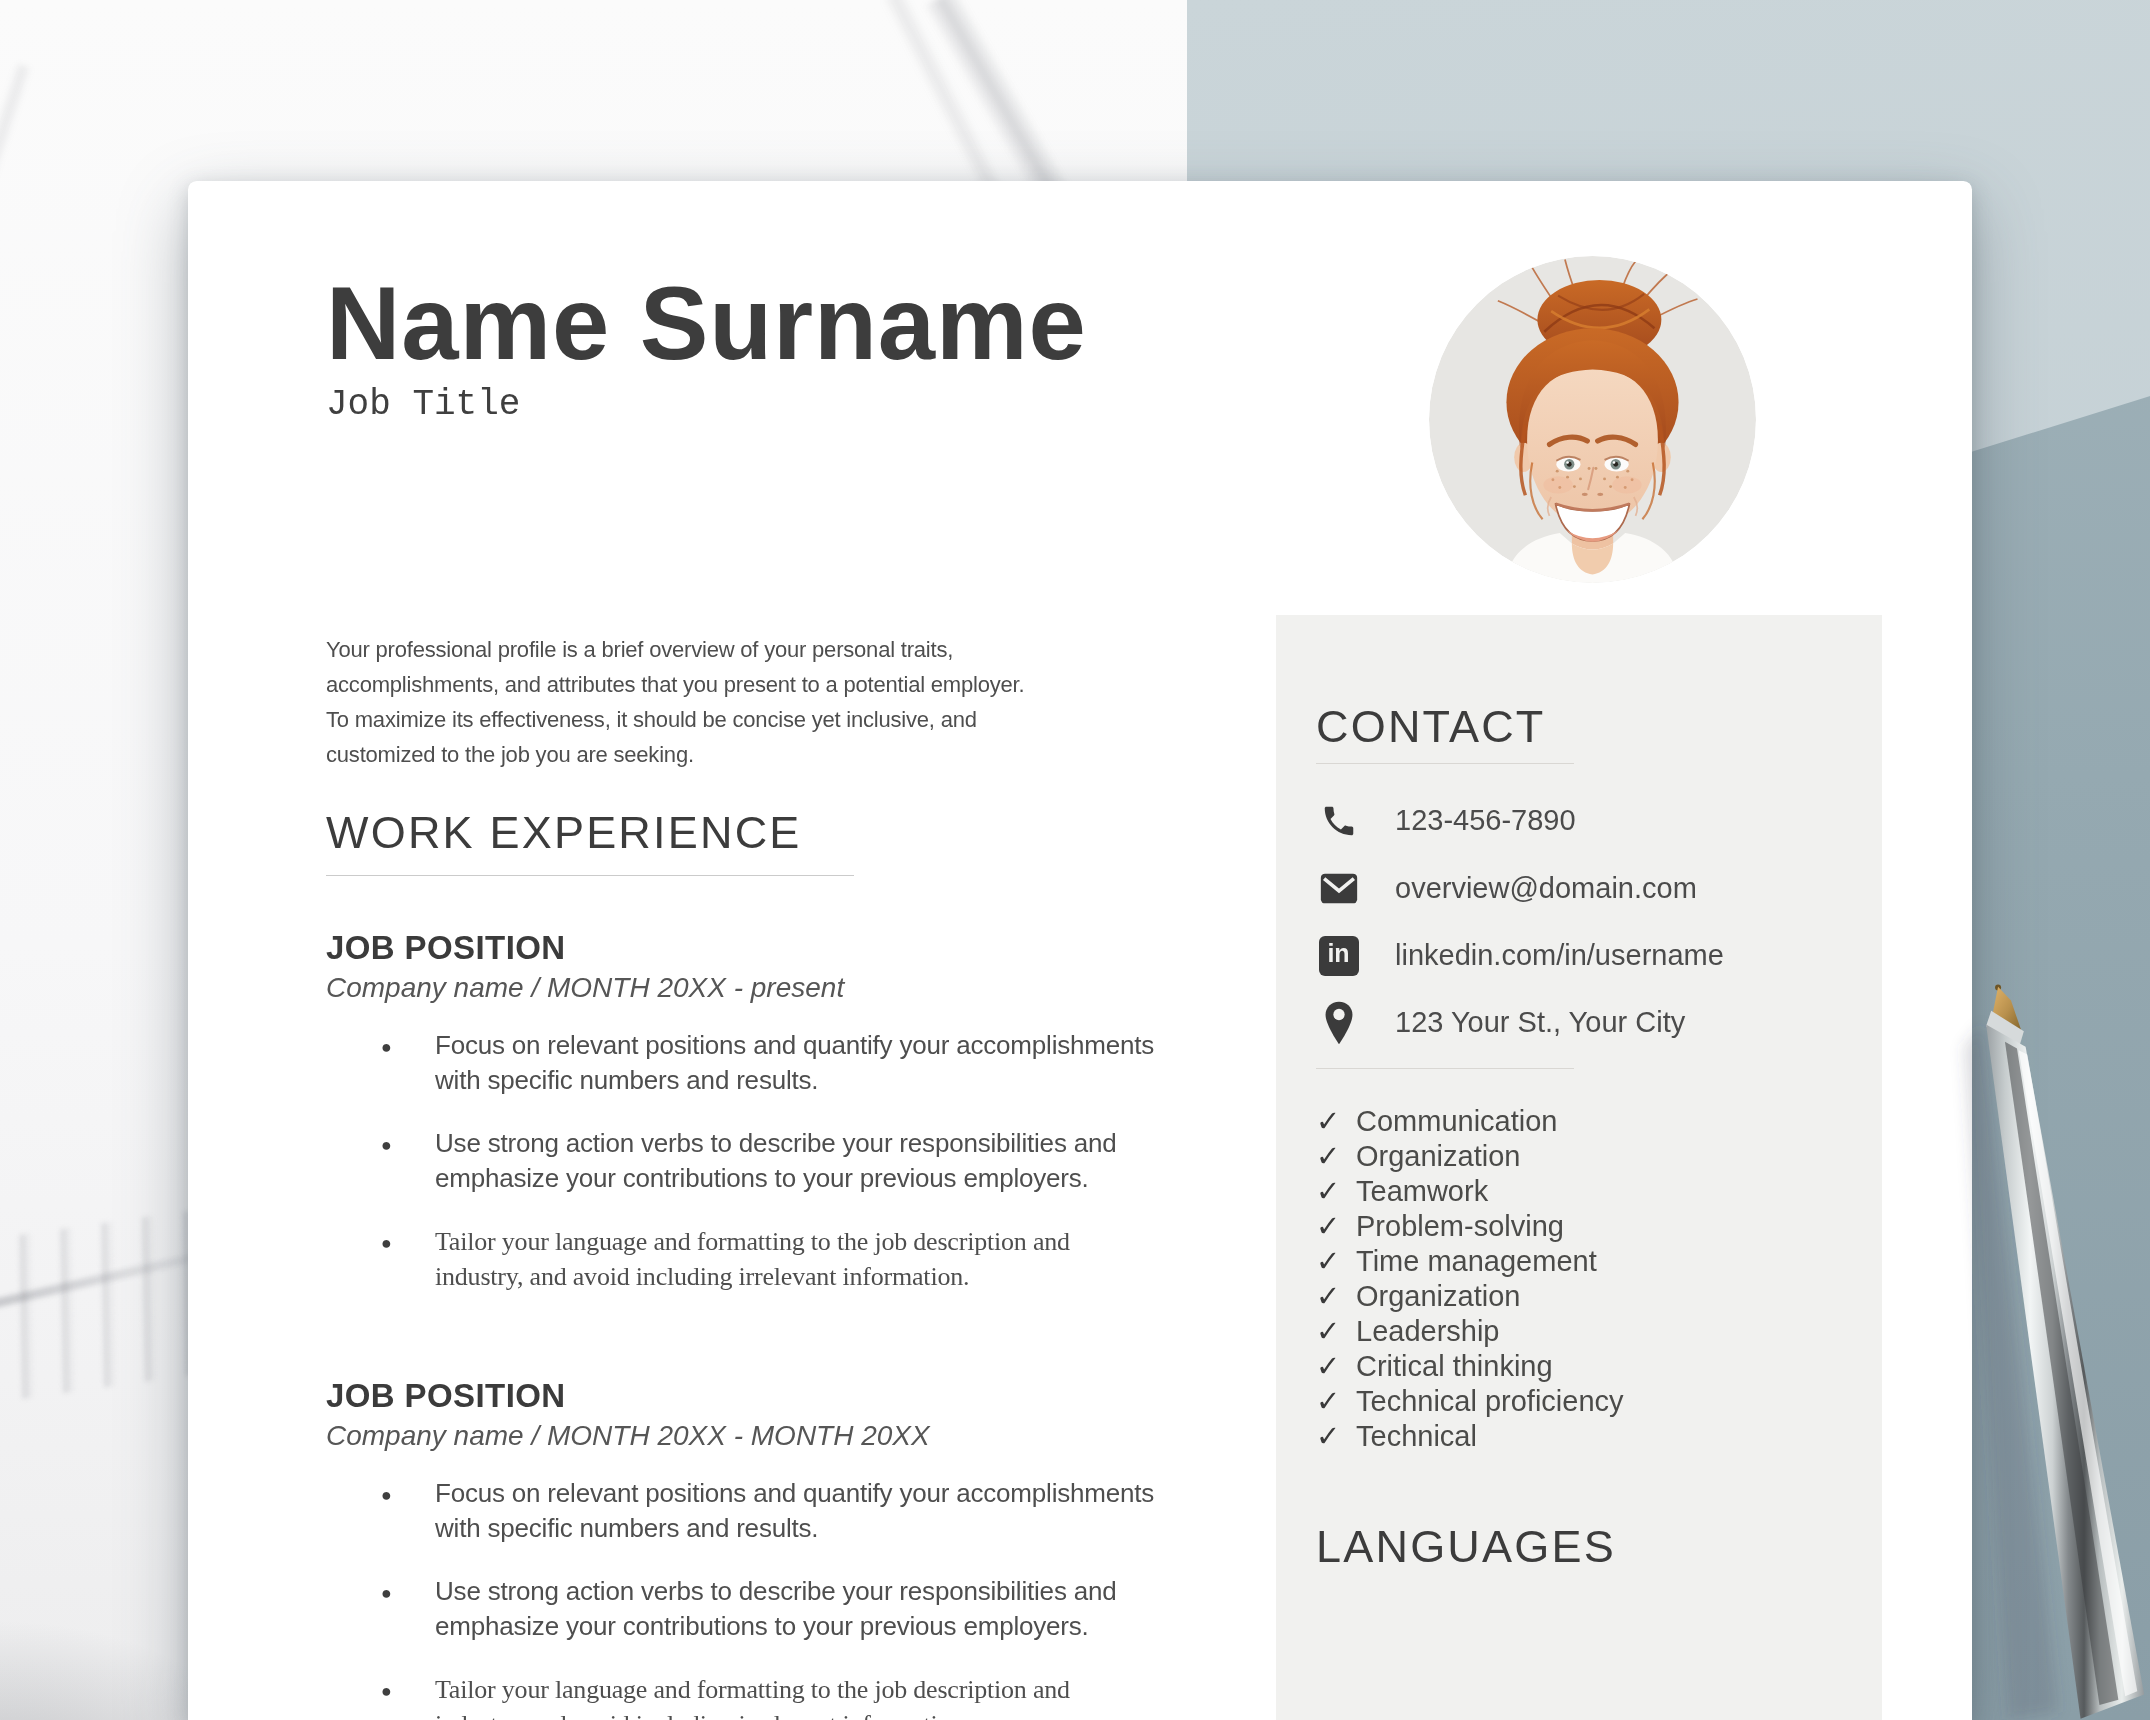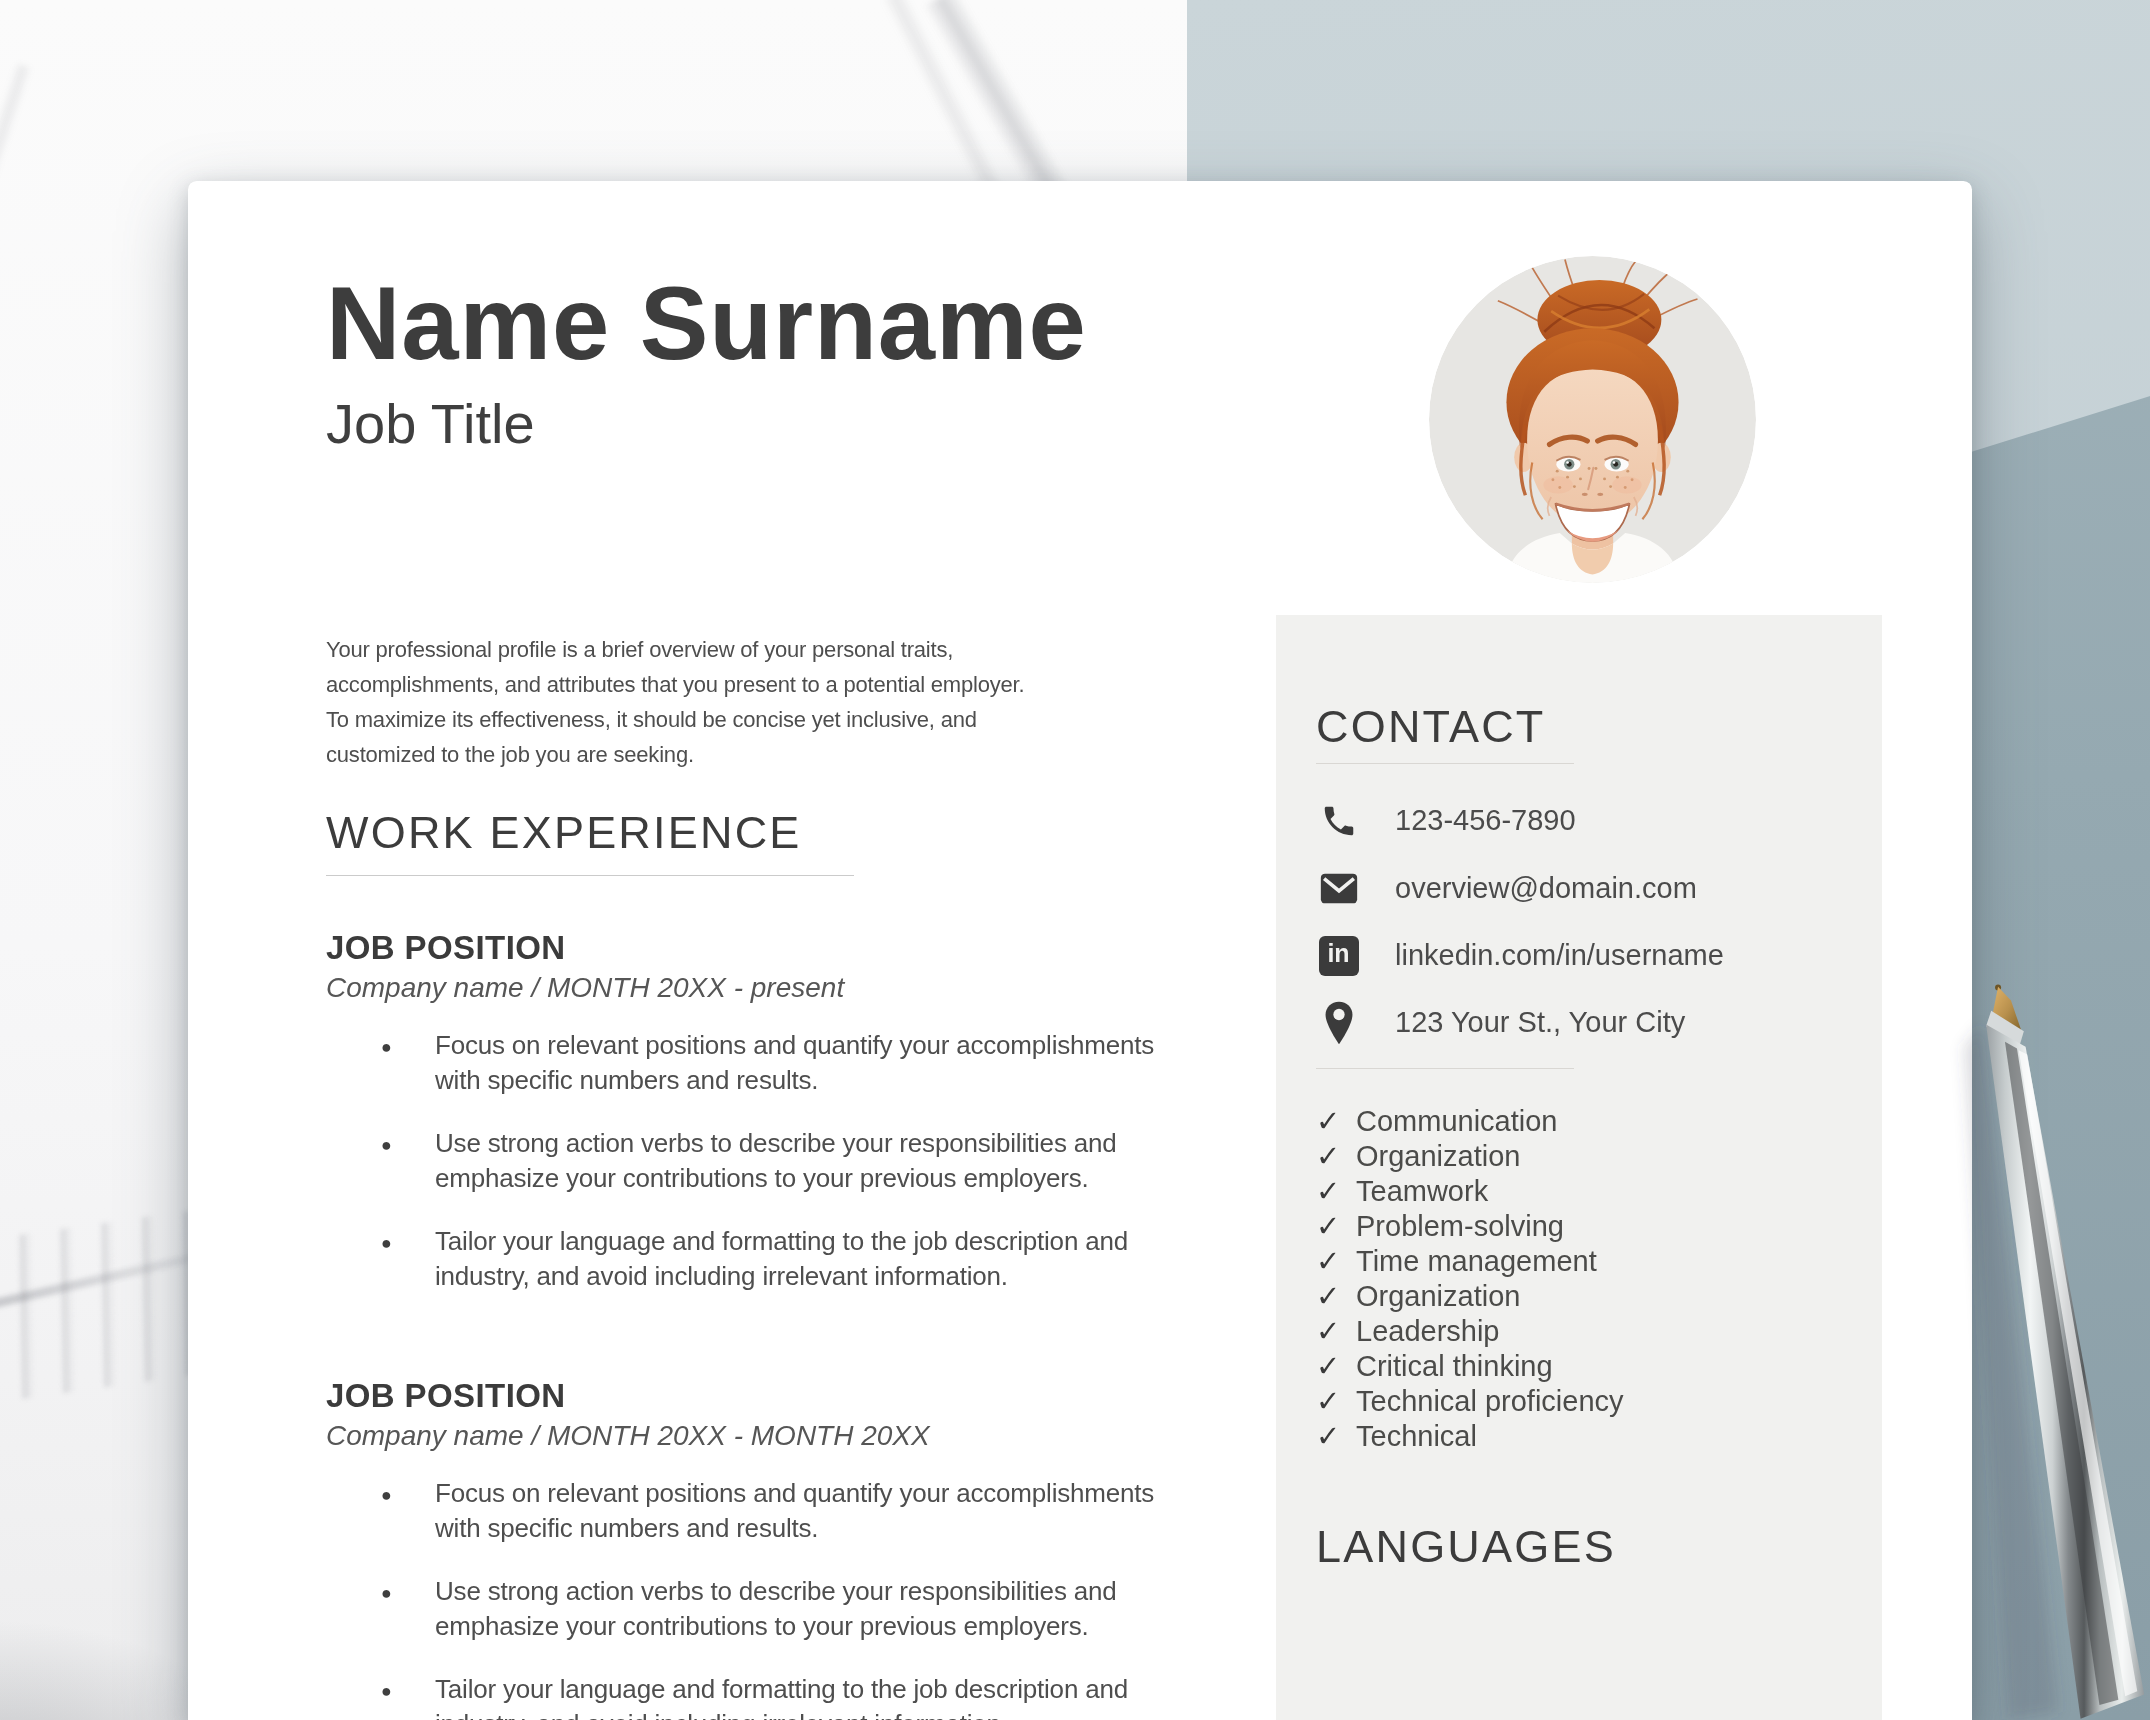"Job Title" .jobtitle { font-family: none -> Liberation Mono, monospace; font-size: 56px -> 36px; top: 212px -> 204px }
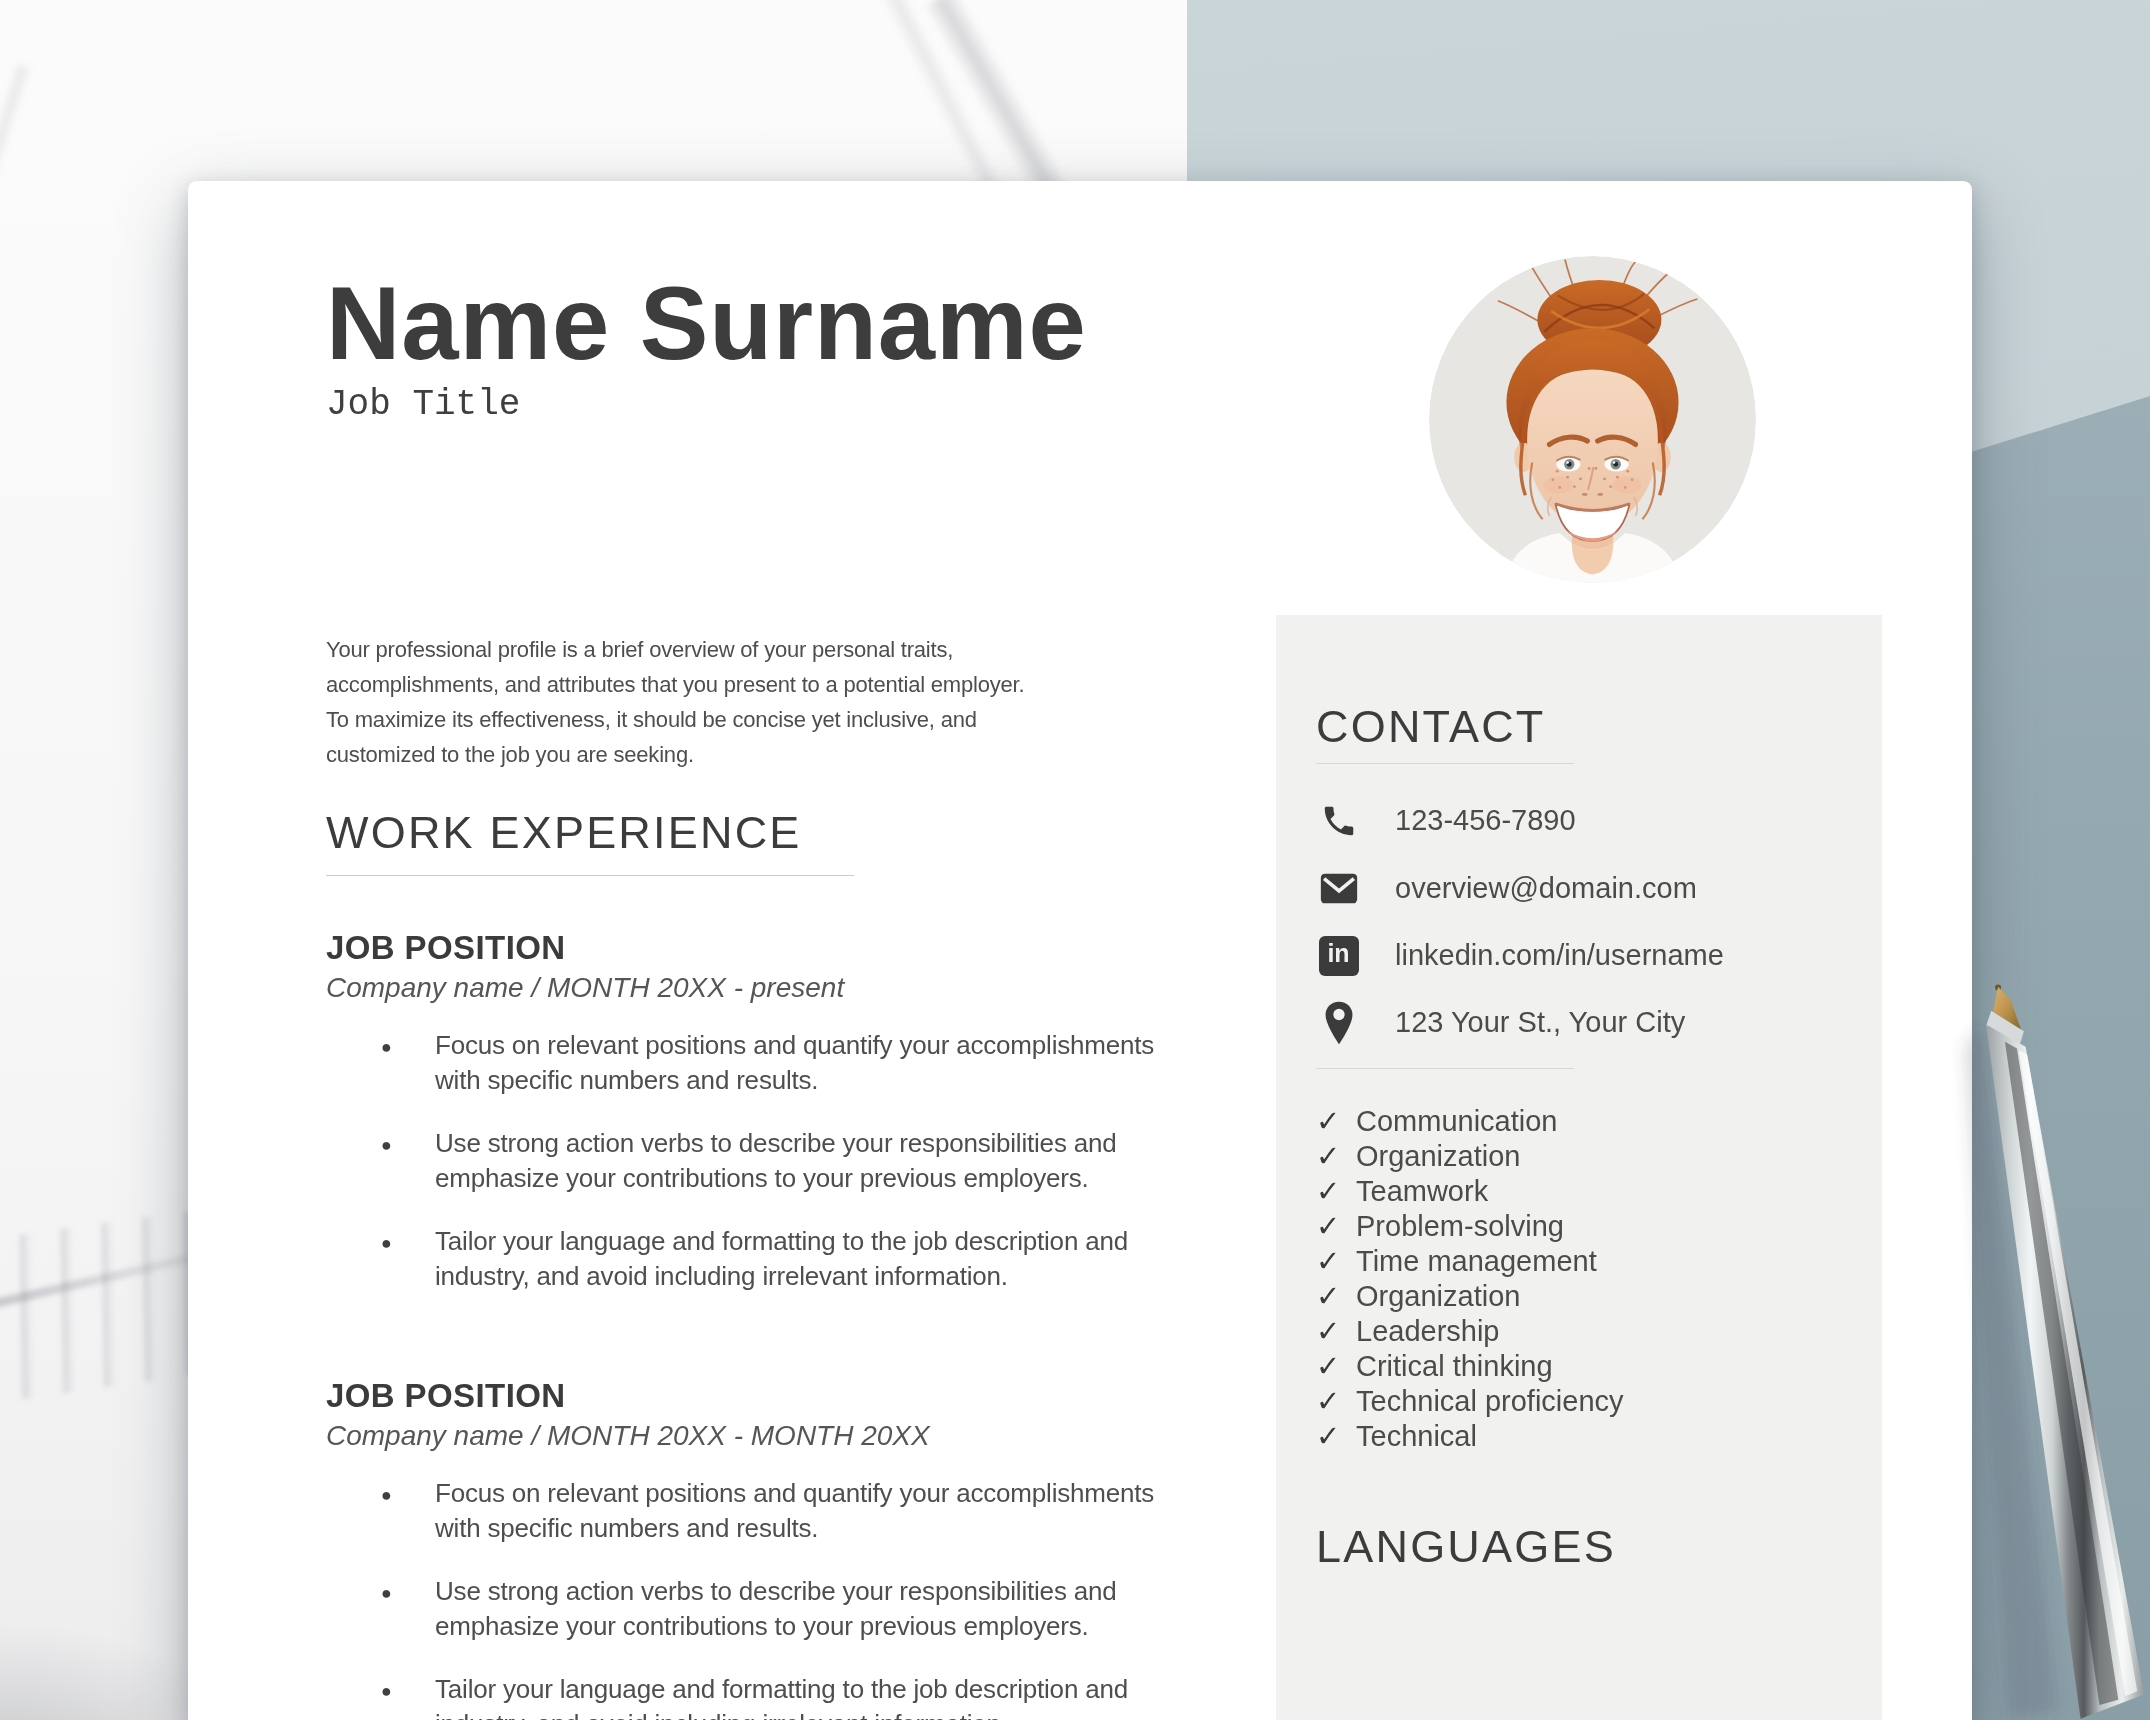"Tailor your language and formatting" .bullets li:last-child { font-family: none -> Liberation Serif, serif }
